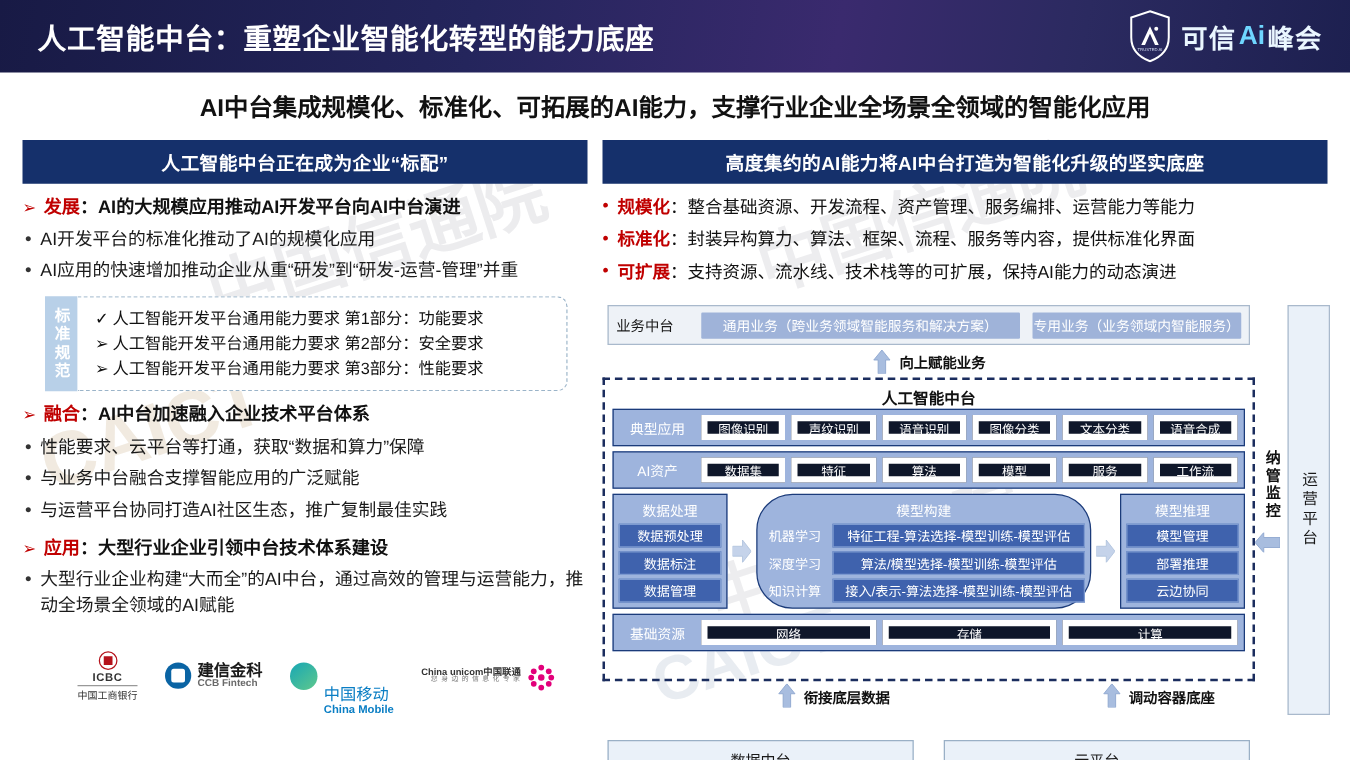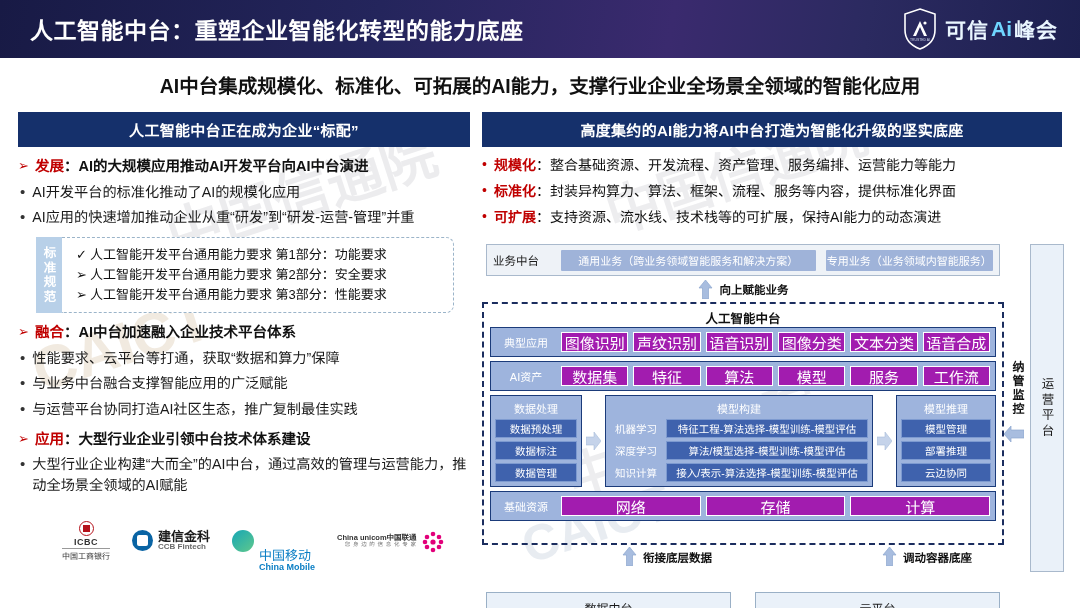"图像识别" .cell { background: #a21caf -> #0f172a; border: 1px solid #ffffff -> 5px solid #ffffff; font-size: 15px -> 10px }
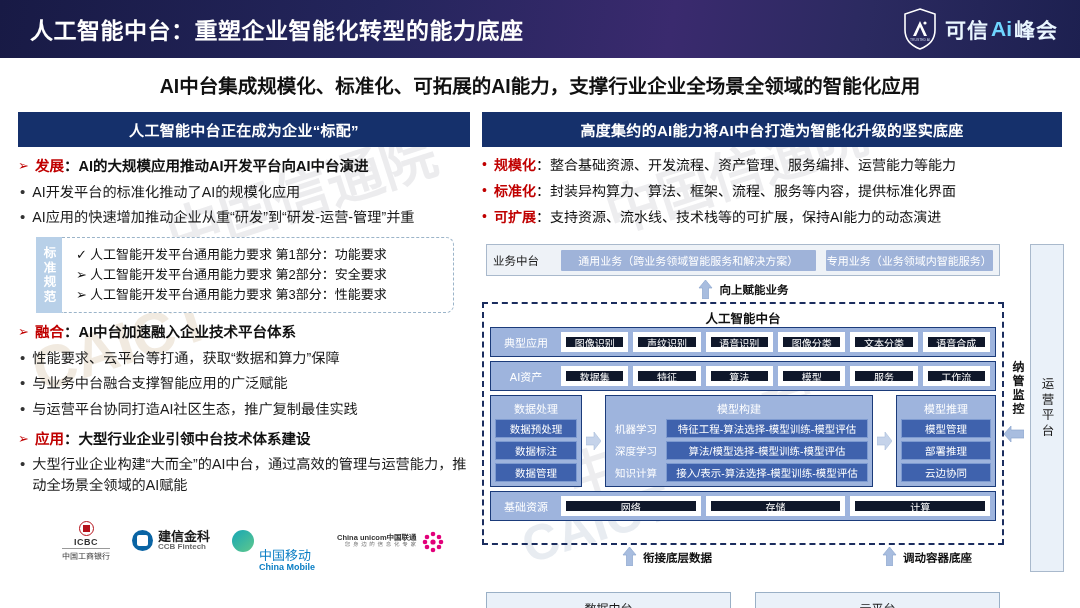"模型构建" .col-box.mb { border-radius: none -> 29px }
